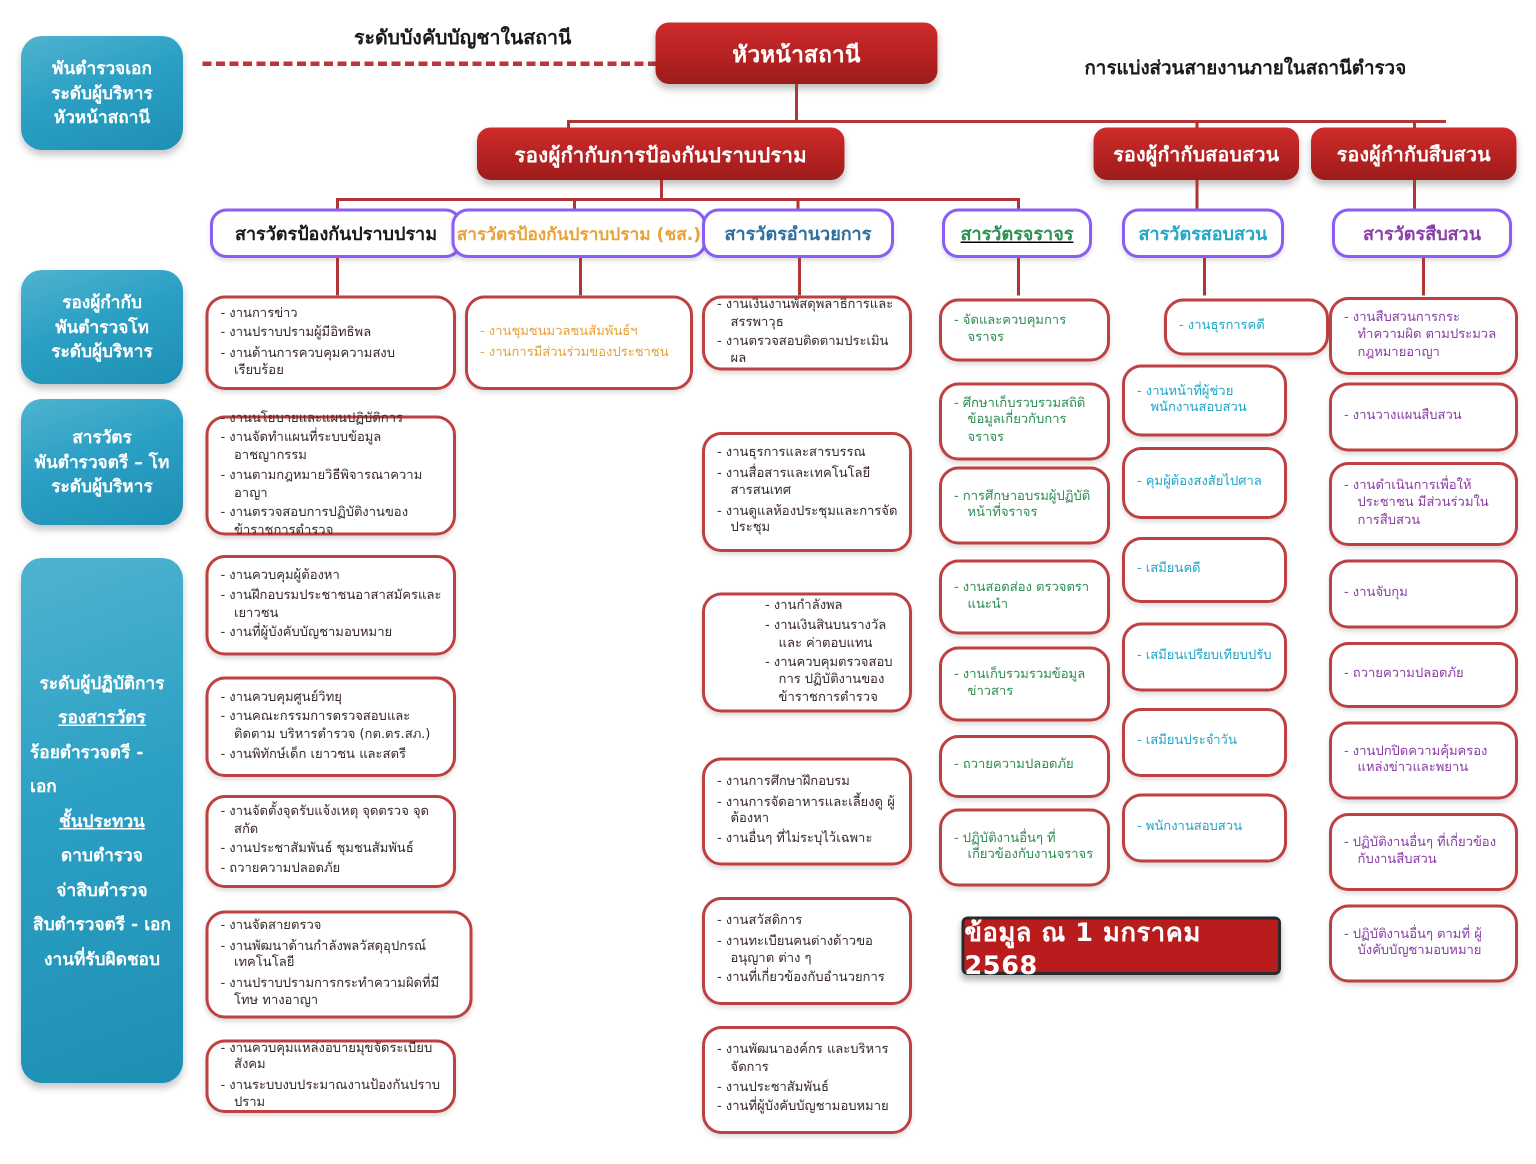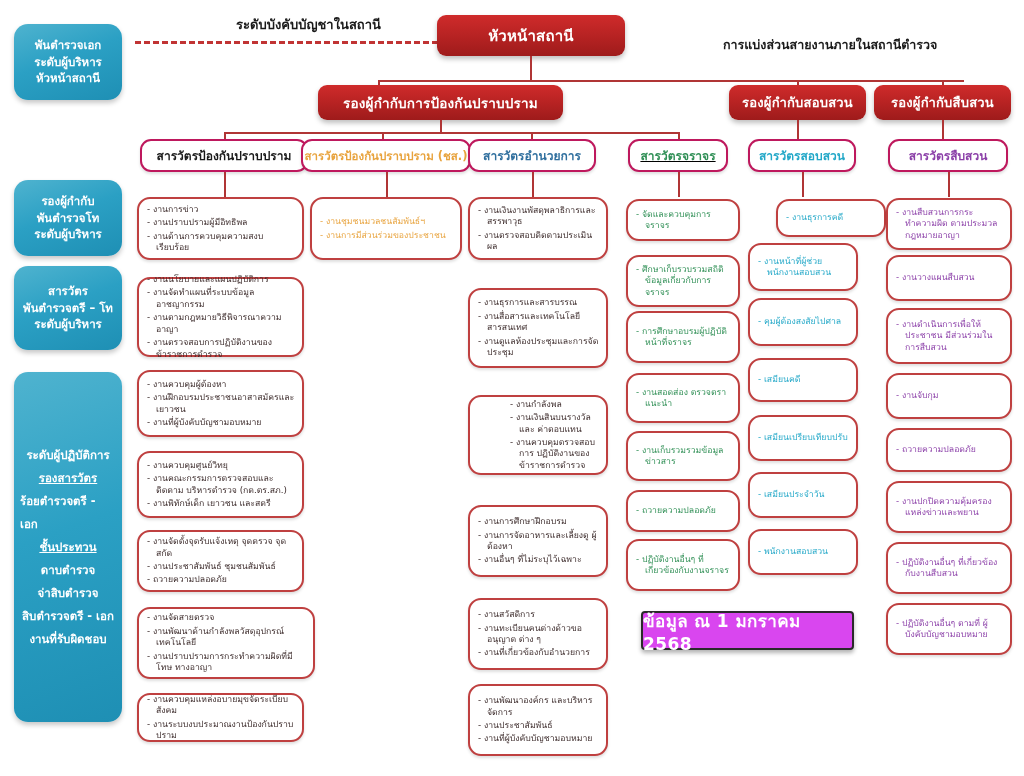"สารวัตรป้องกันปราบปราม" .unit { border: 2px solid #be185d -> 2px solid #8b5cf6 }
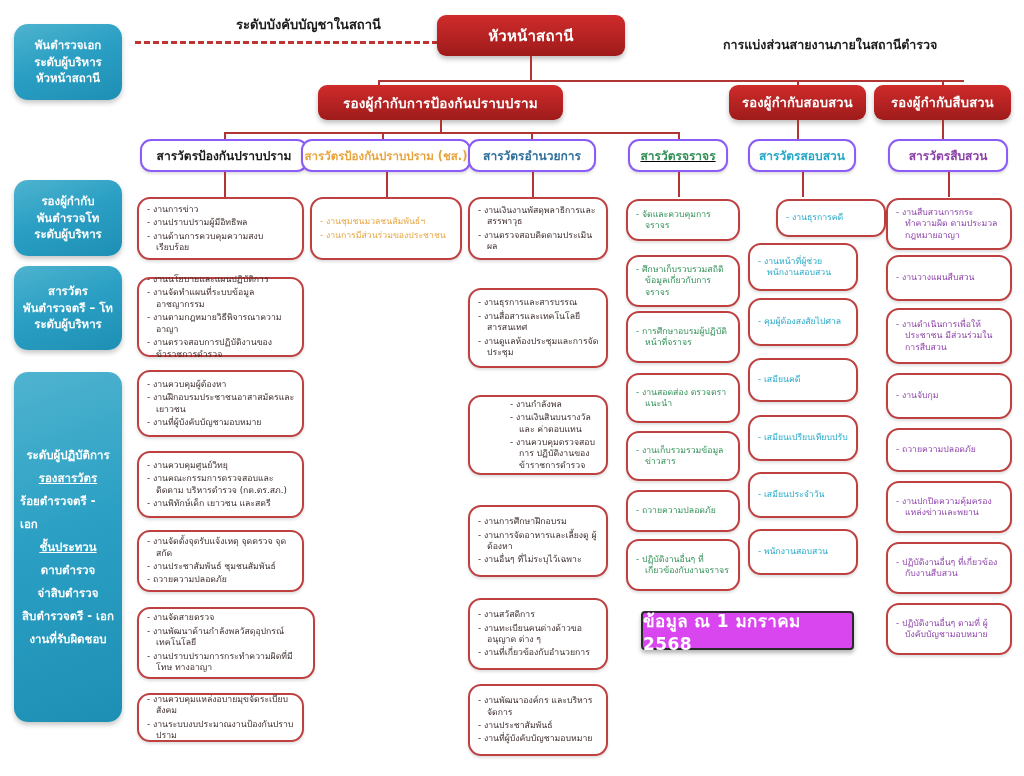"- งานเงินงานพัสดุพลาธิการและ สรรพาวุธ" div.abs { height: 63px -> 50px }
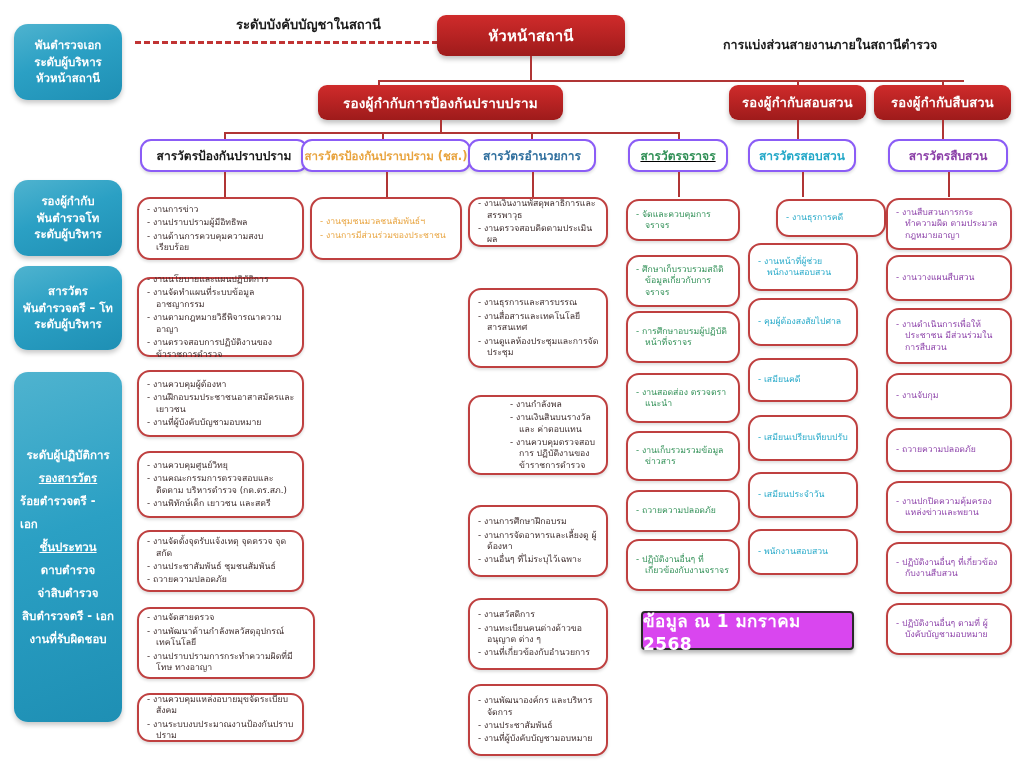"ข้อมูล ณ 1 มกราคม 2568" .stamp { background: #d946ef -> #b91c1c }
